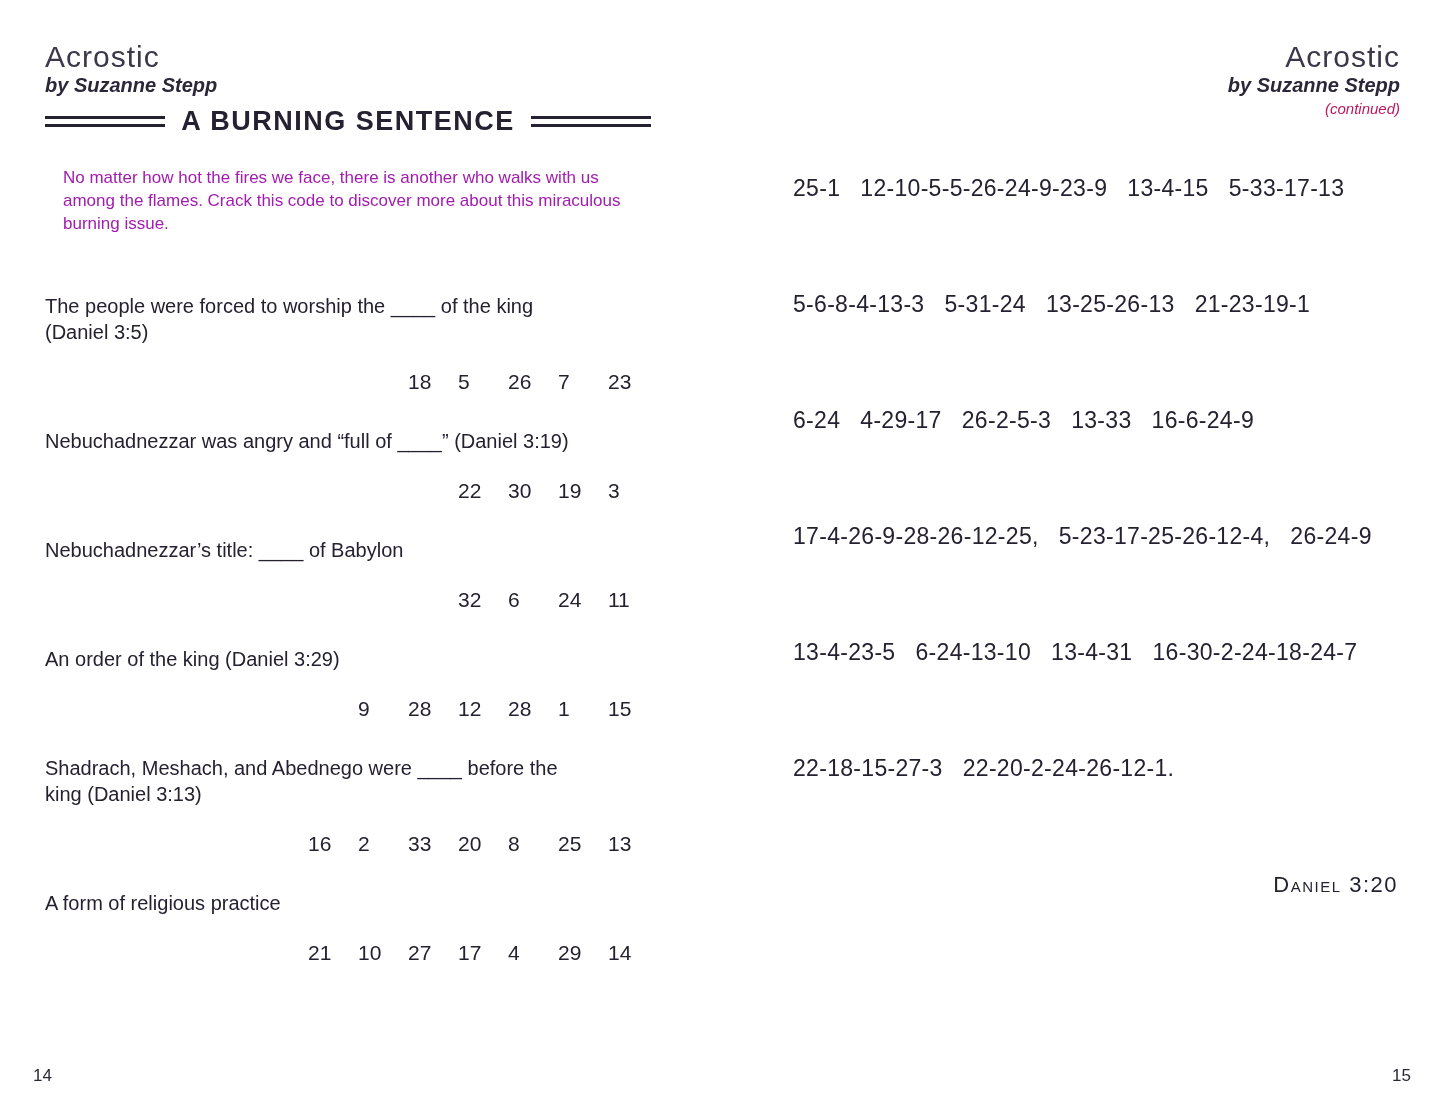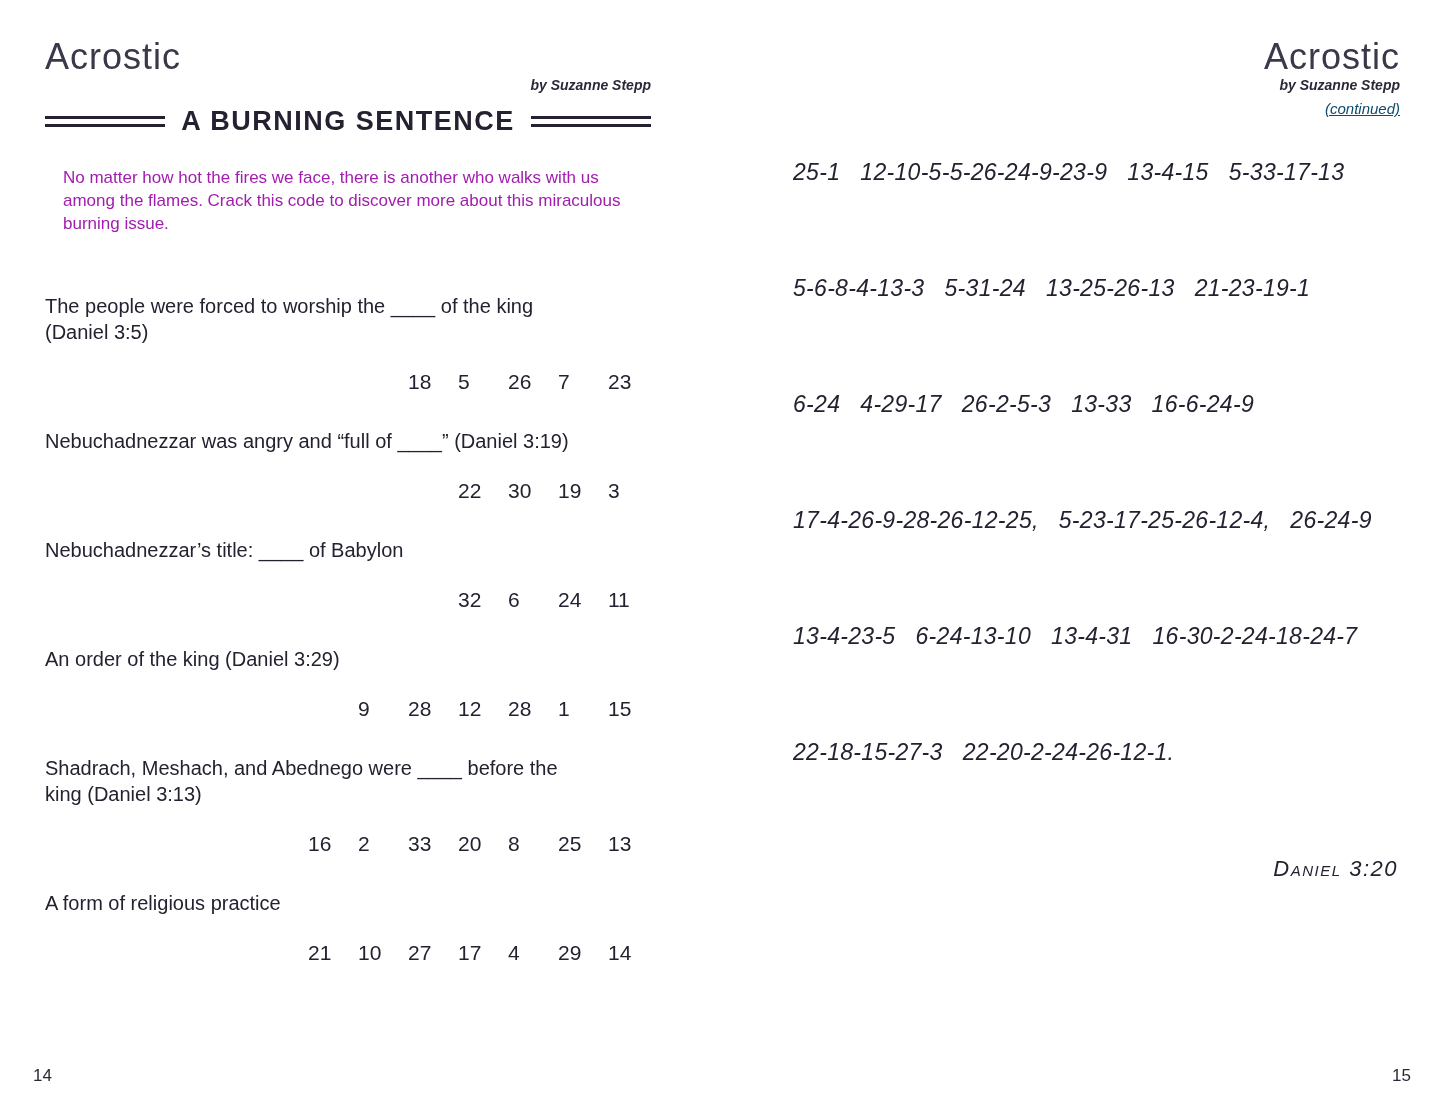"Acrostic" .page-header-title { font-size: 36px -> 30px }
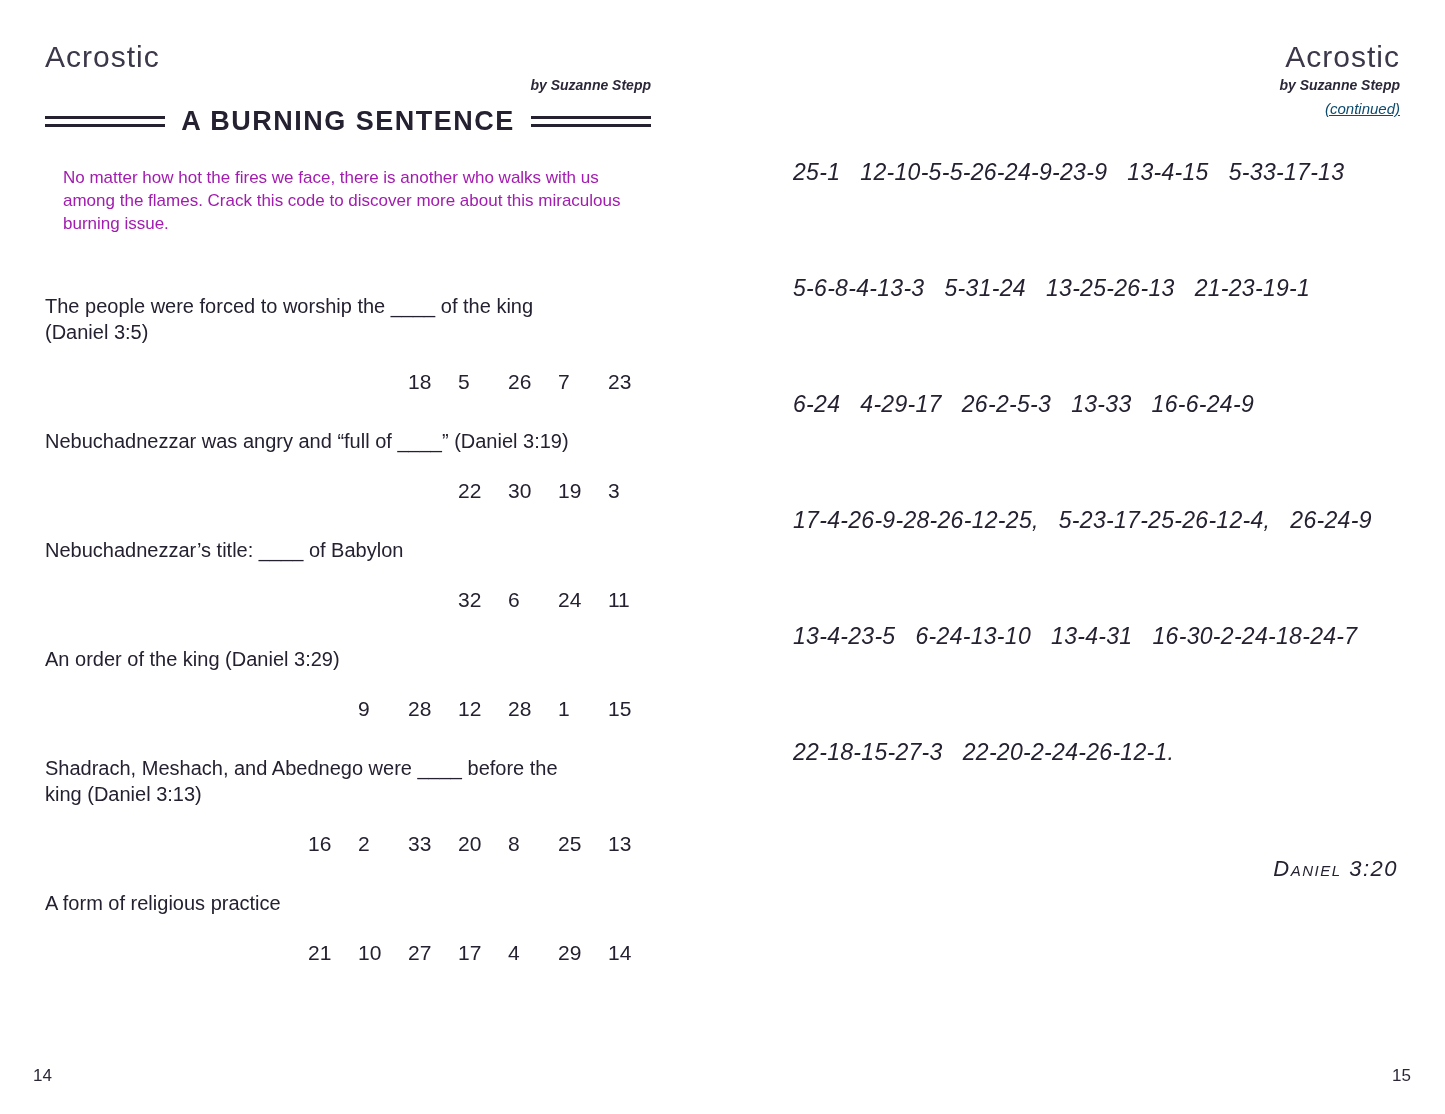"by Suzanne Stepp" .page-header-byline { font-size: 14px -> 20px; text-align: right -> none }
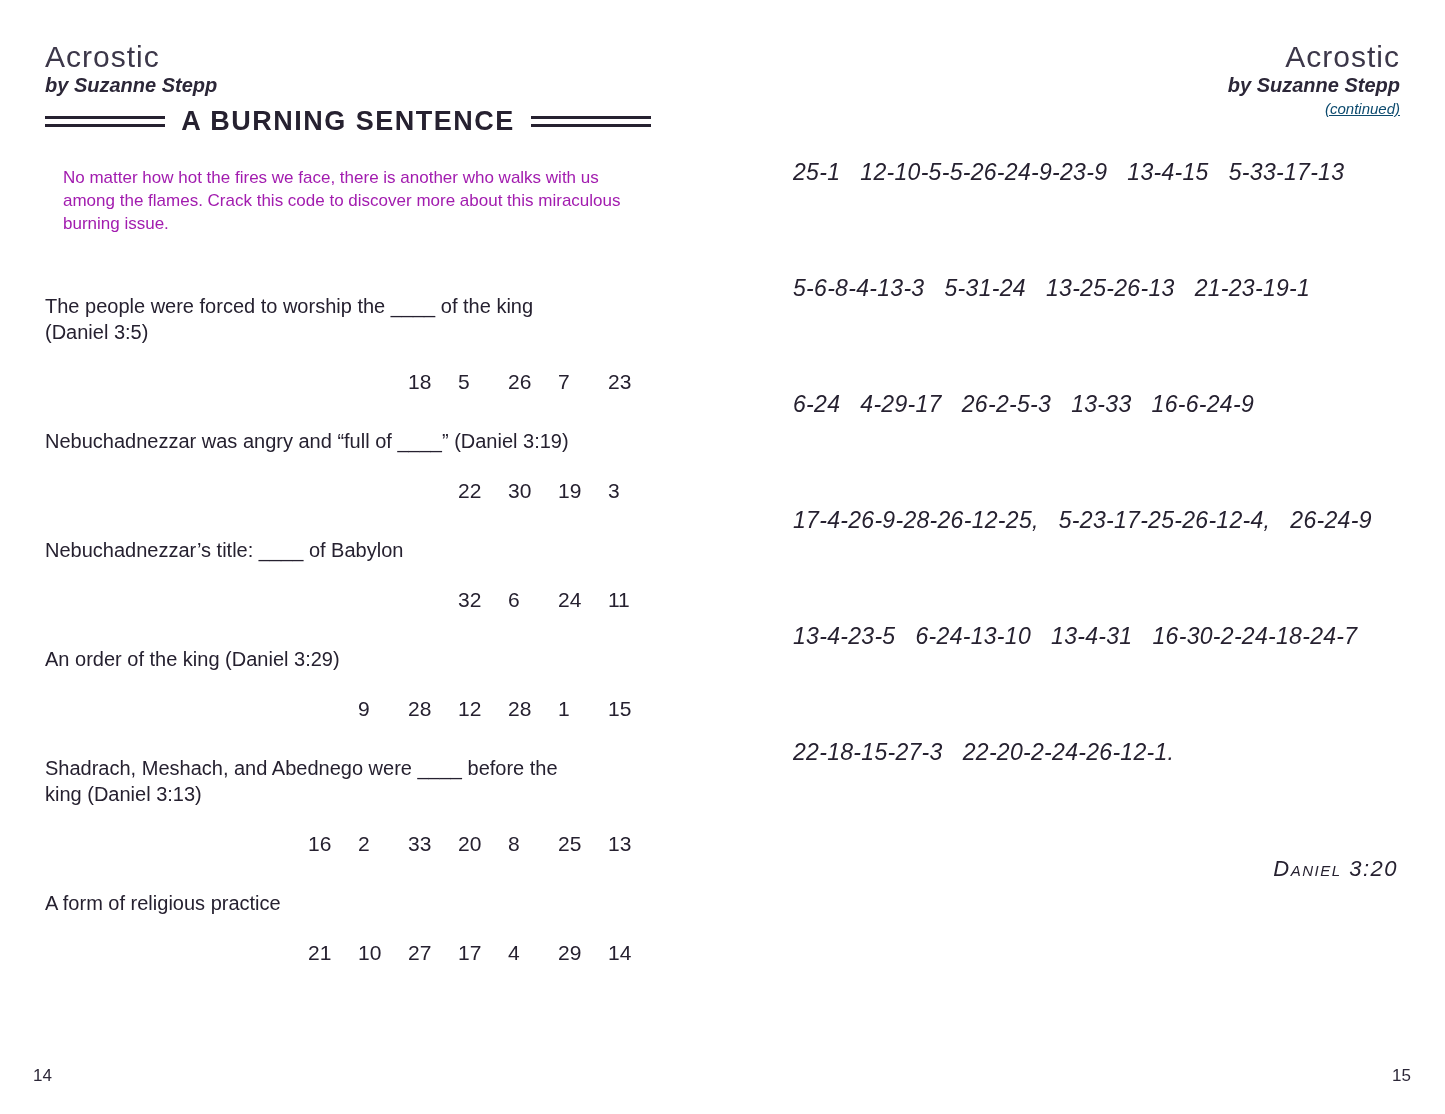"(continued)" .page-header-continued { color: #0c4a6e -> #be185d; text-decoration: underline -> none }
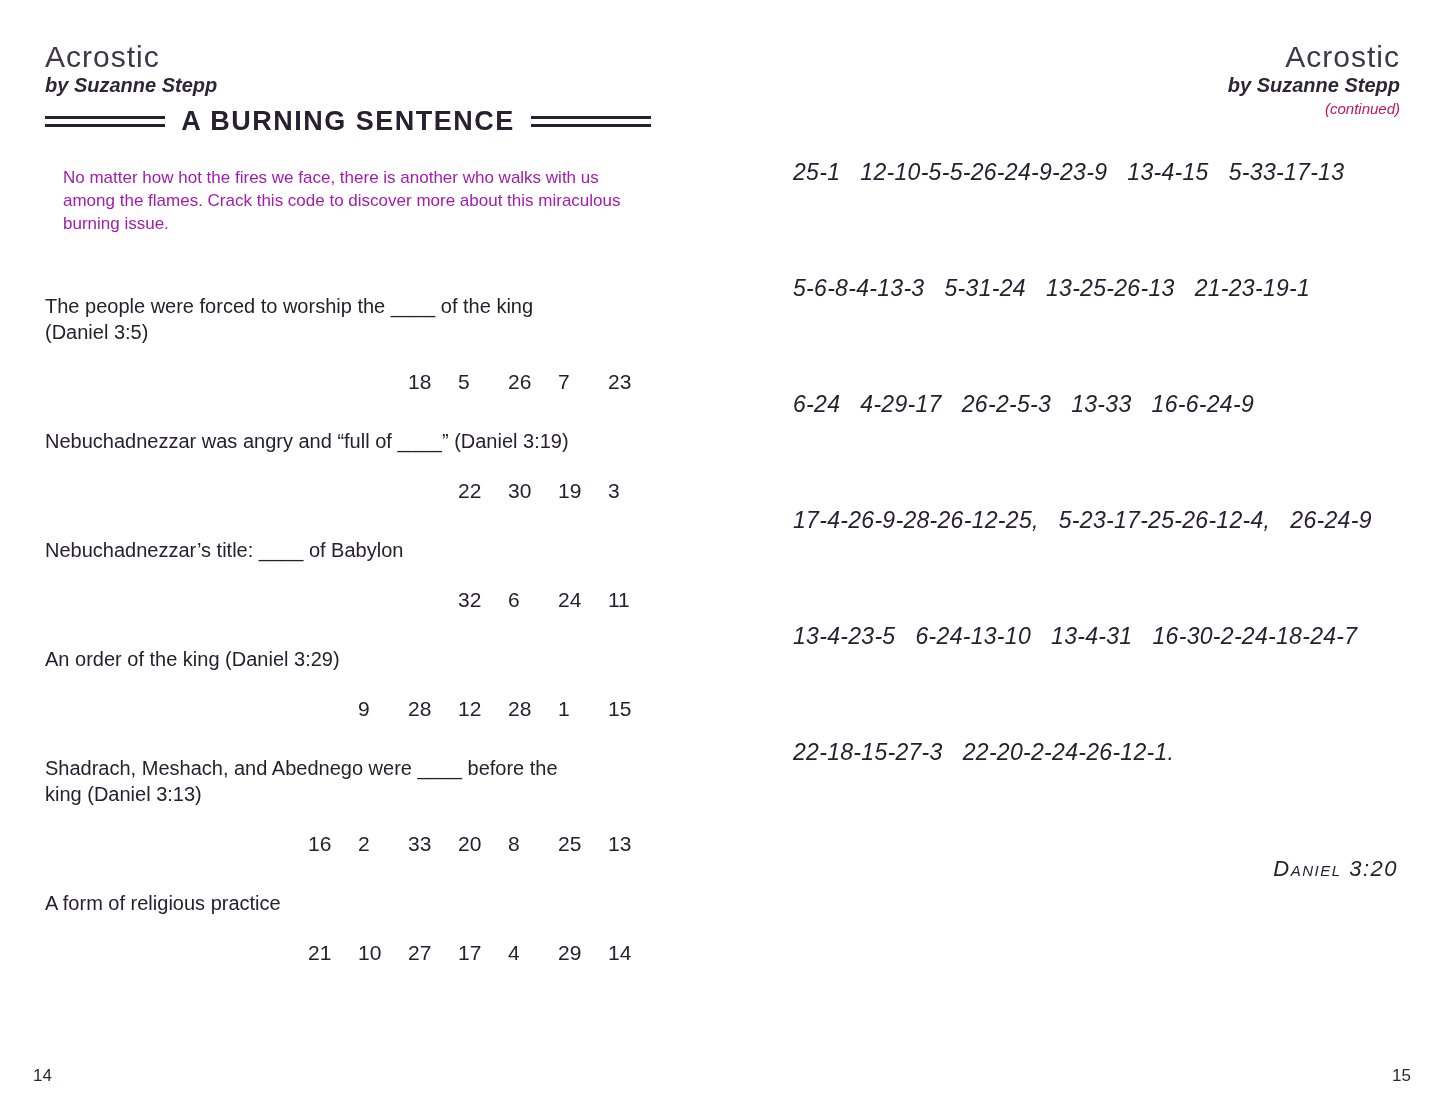"25-1 12-10-5-5-26-24-9-23-9 13-4-15" .right-body { font-style: italic -> none; top: 160px -> 176px }
